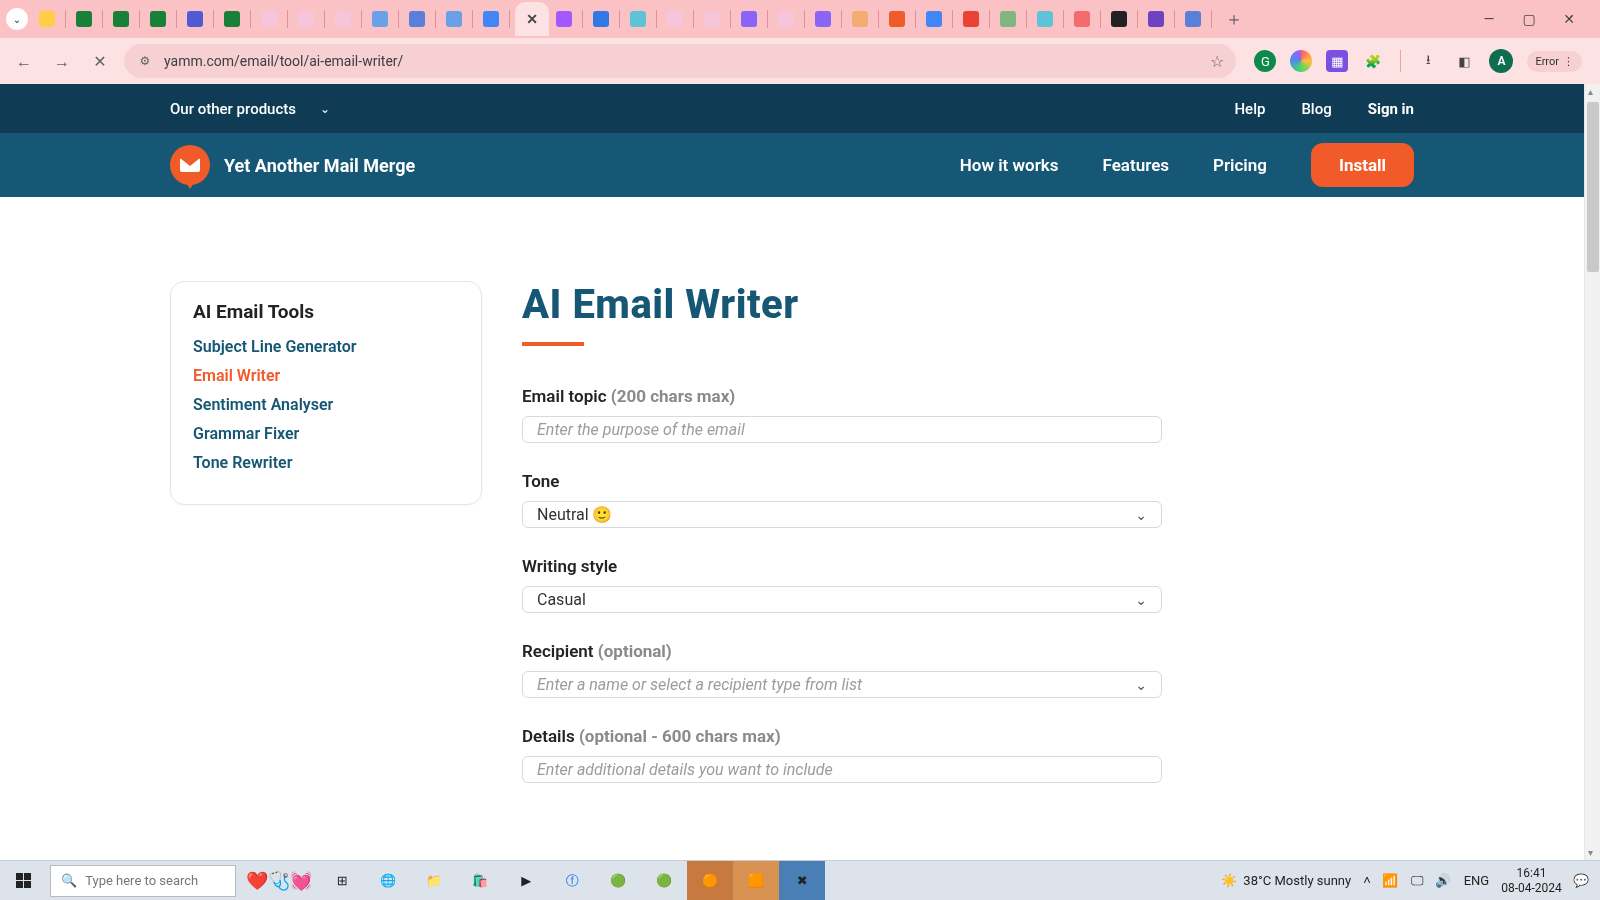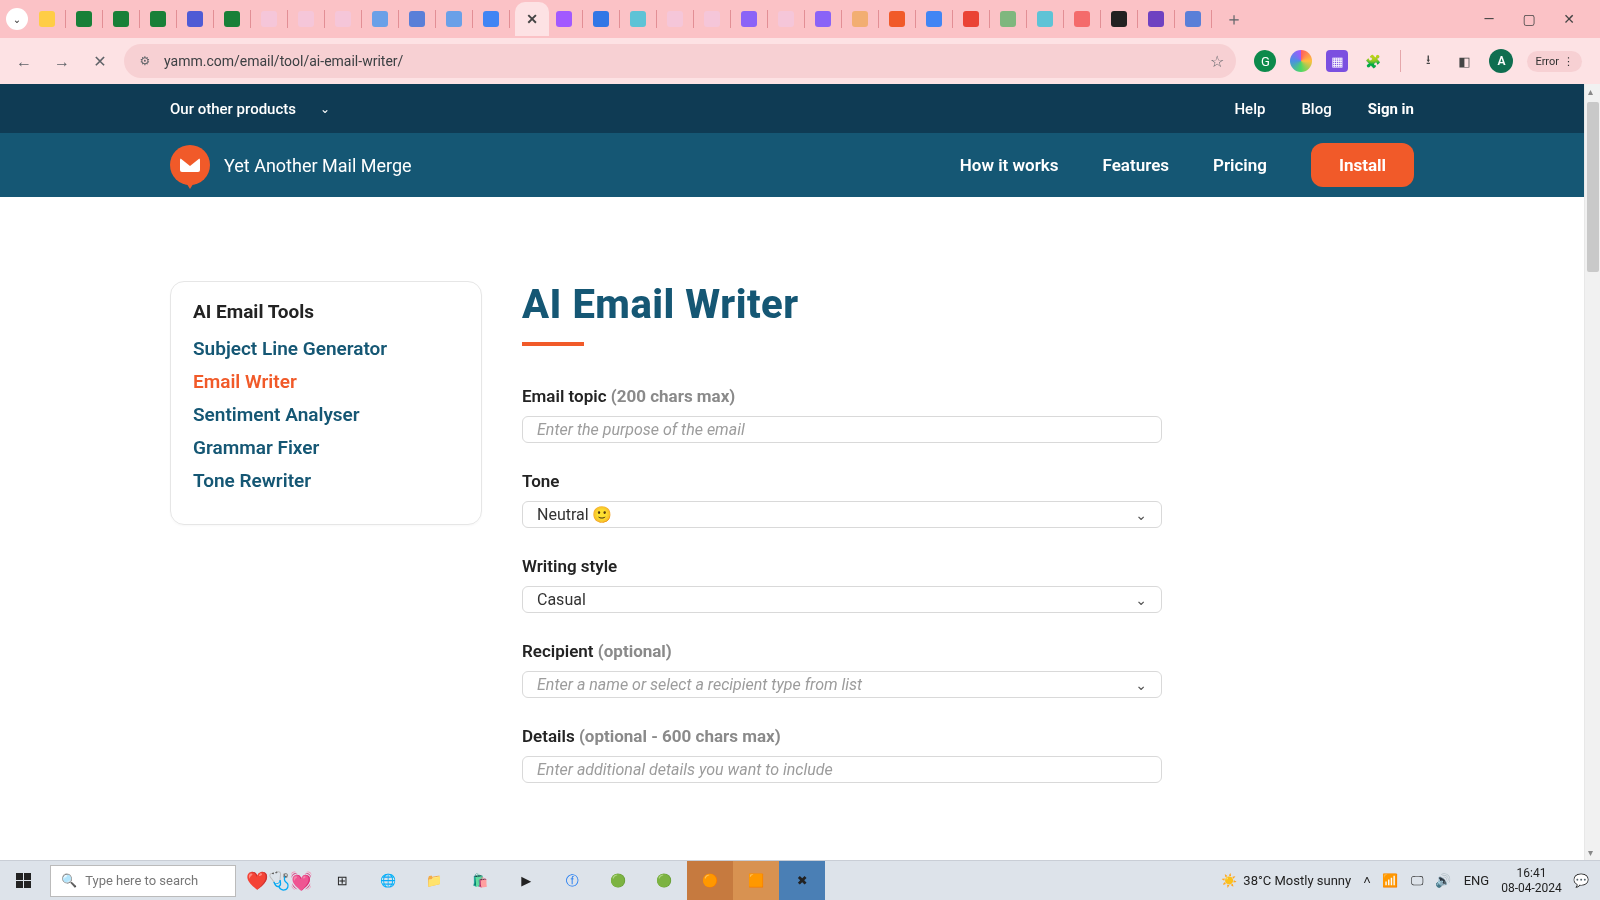"Yet Another Mail Merge" .logo-text { font-weight: 400 -> 700 }
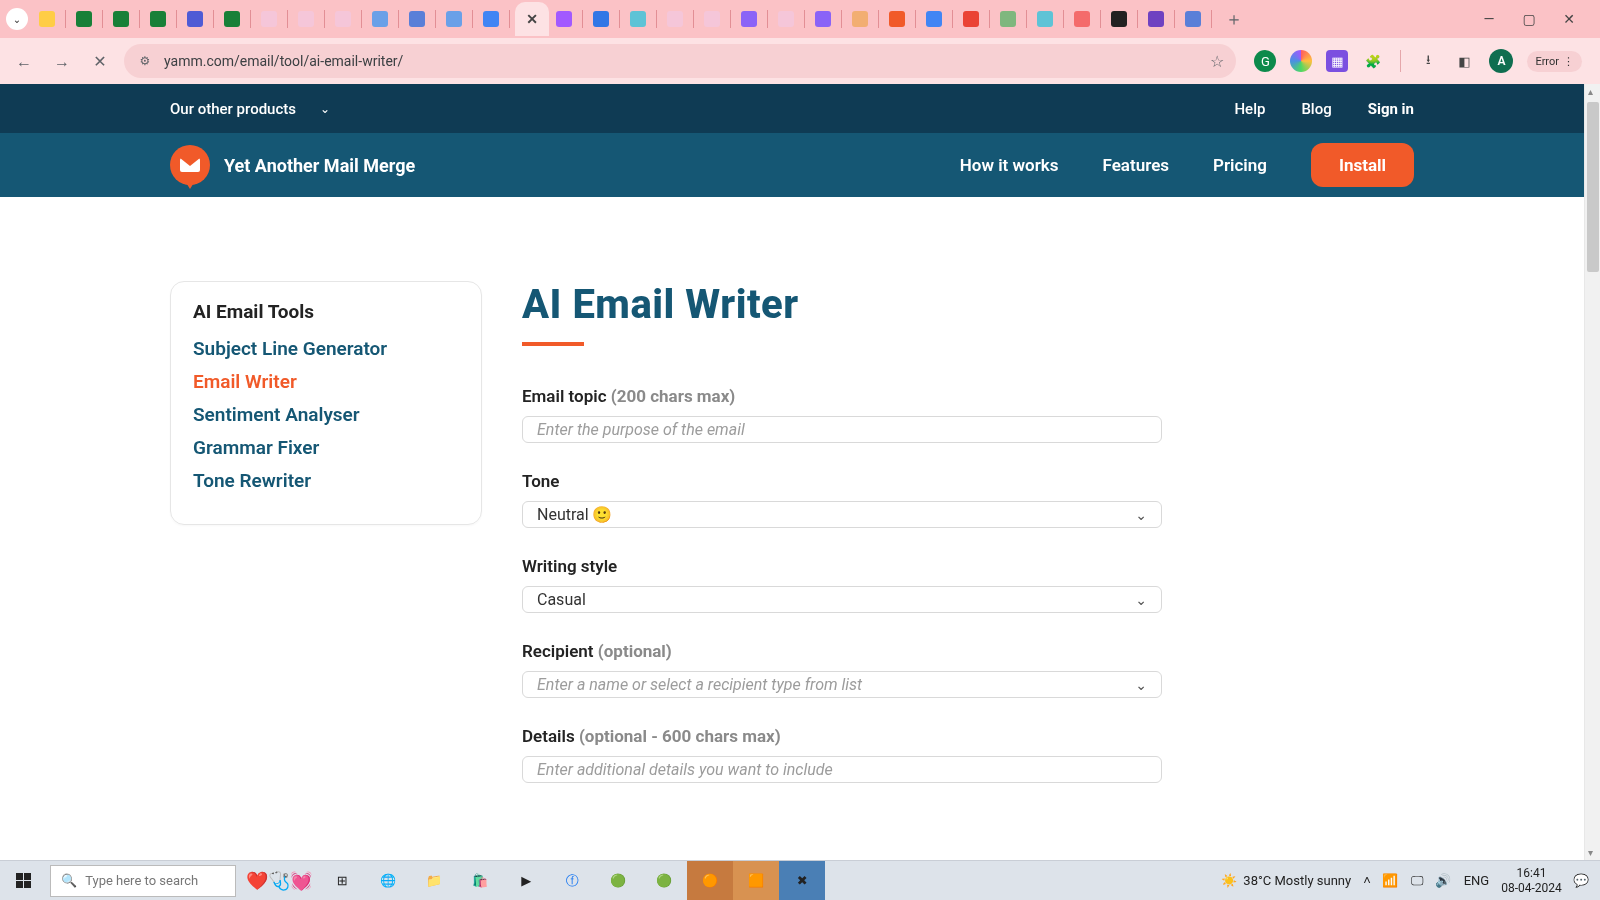"Subject Line Generator" .sidecard a { font-size: 19px -> 16px }
